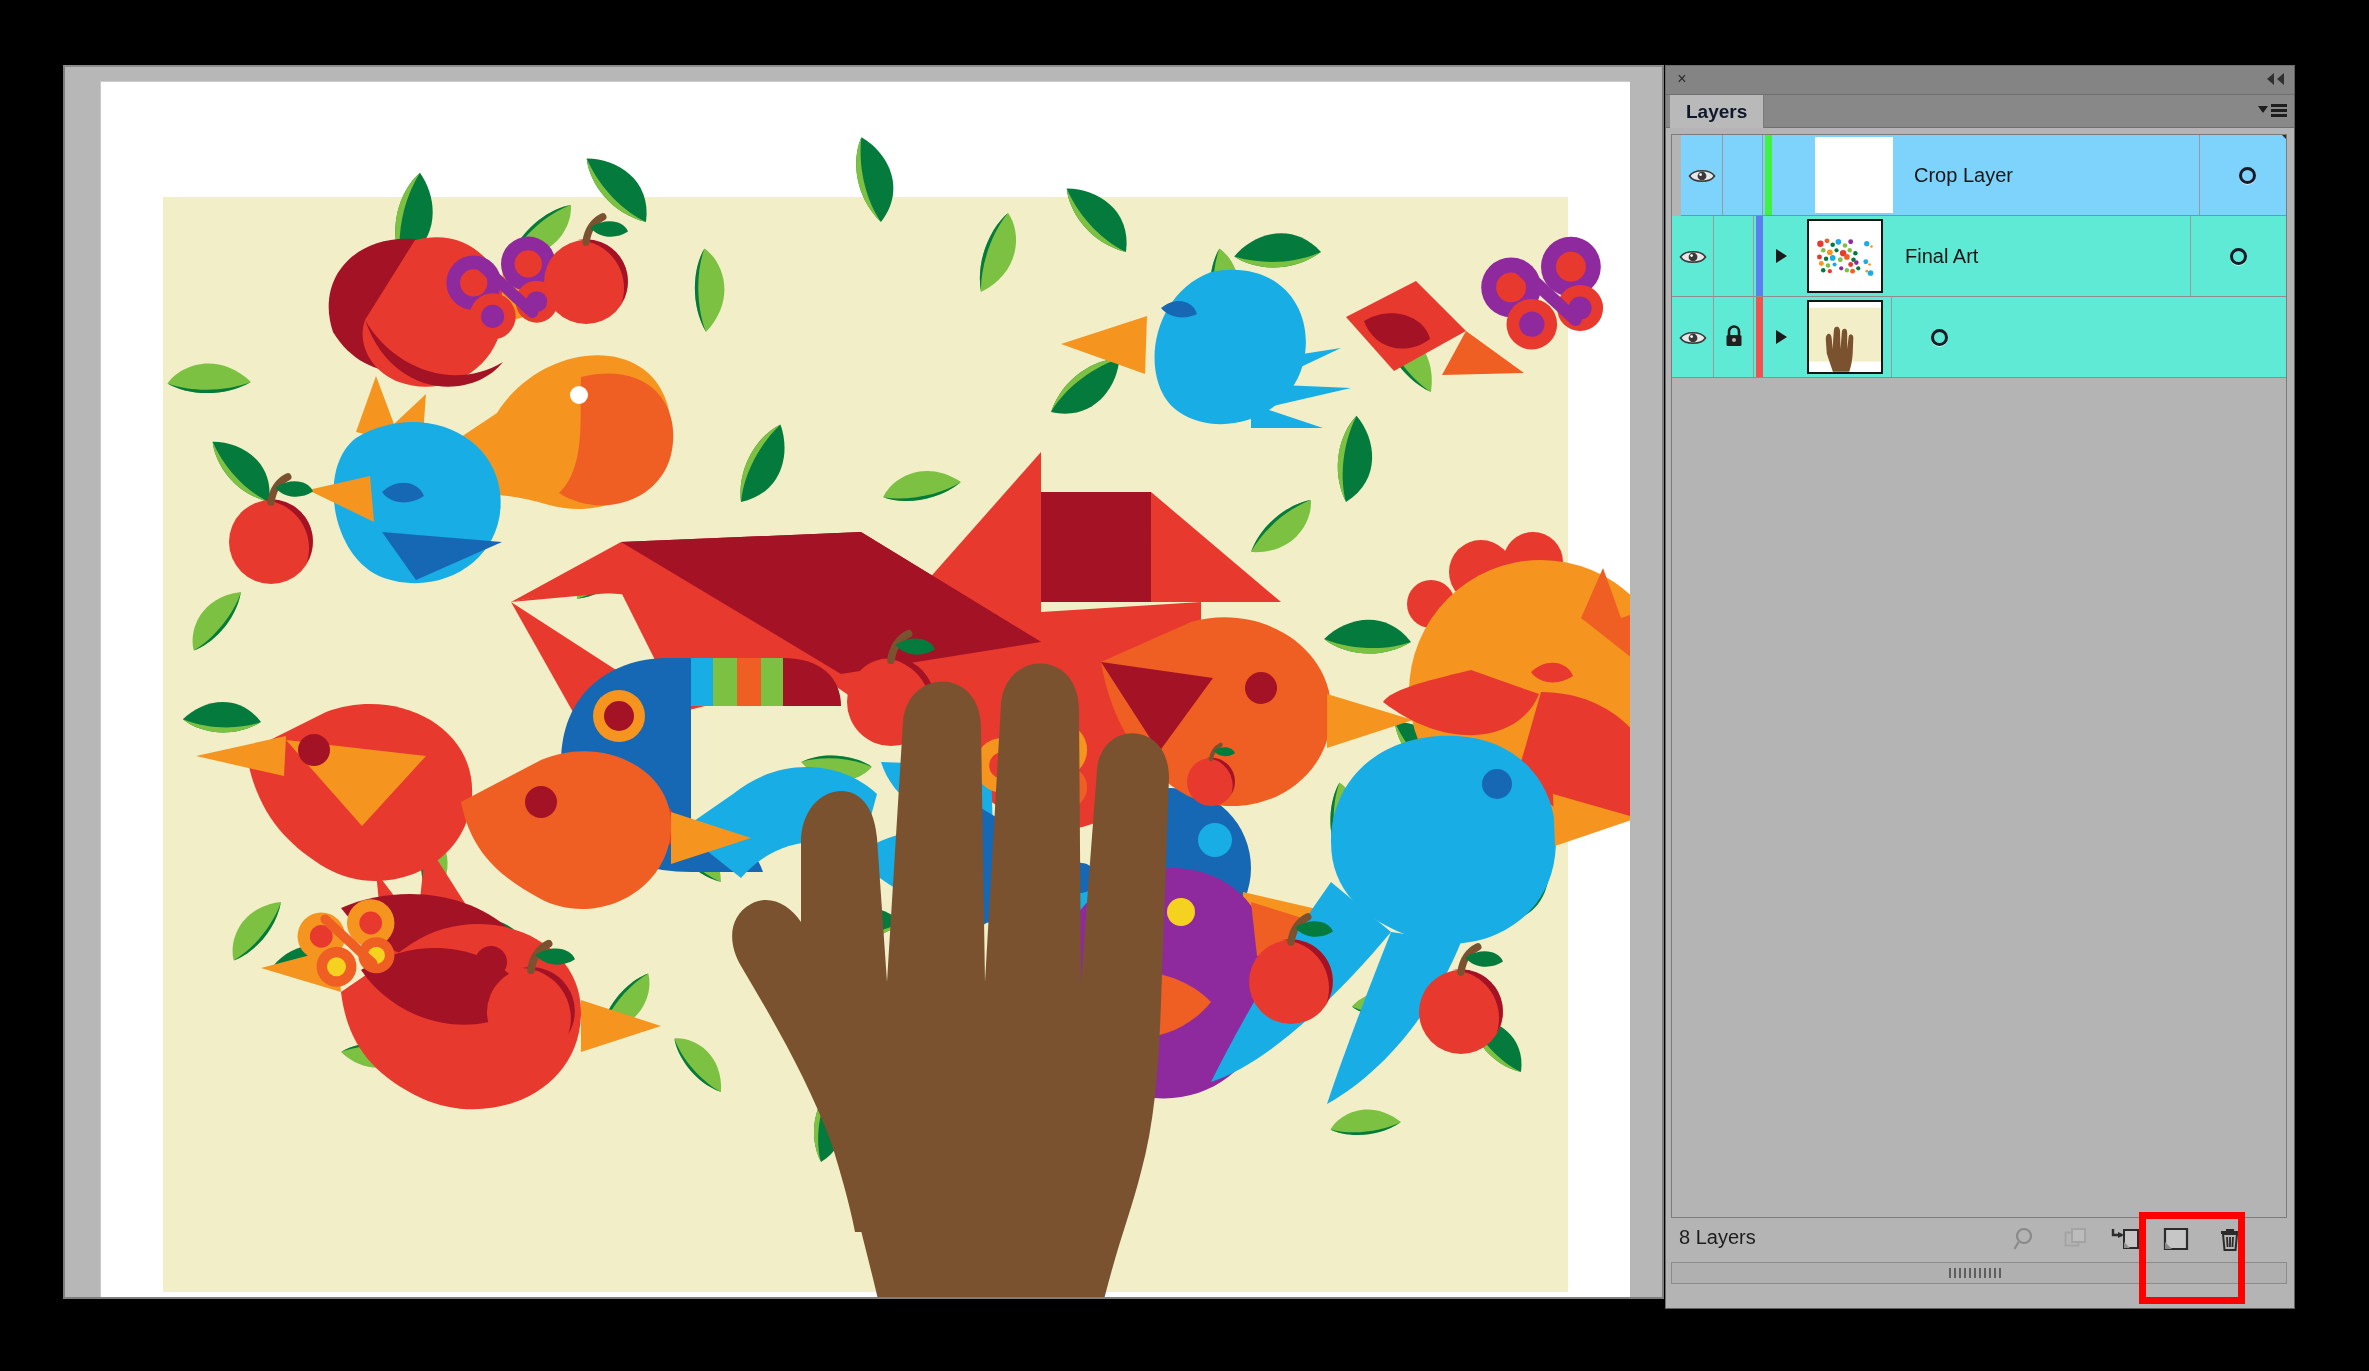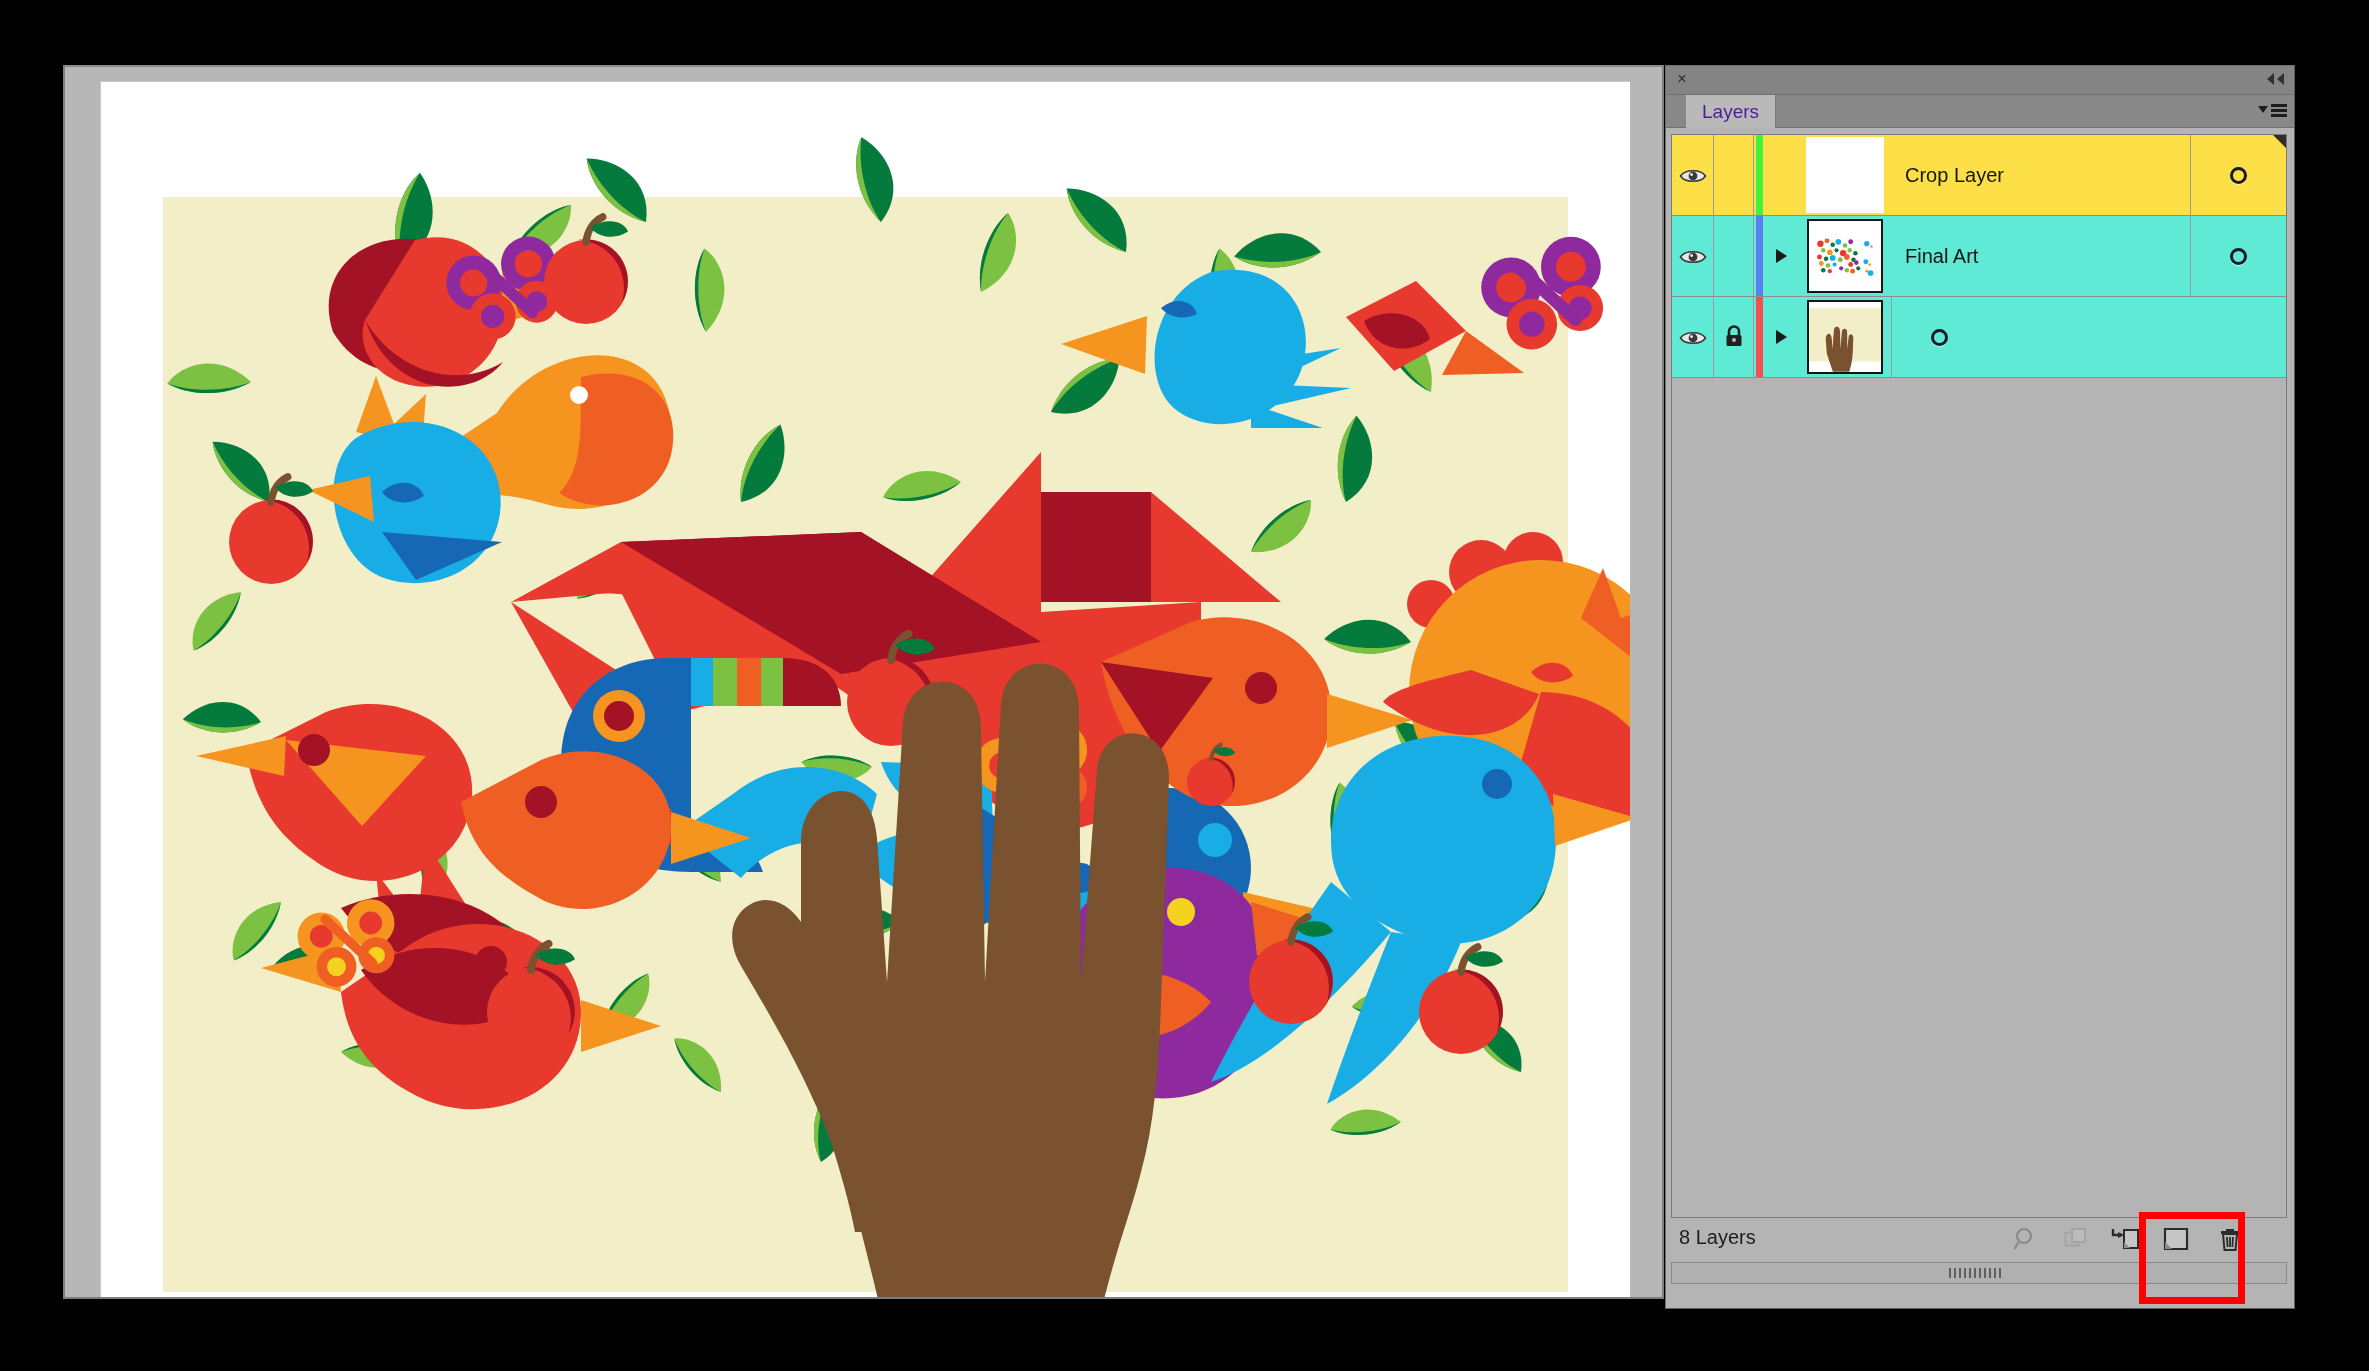"Layers" #tab-layers { color: #4c1d95 -> #0f172a; font-weight: normal -> bold; margin-left: 16px -> none }
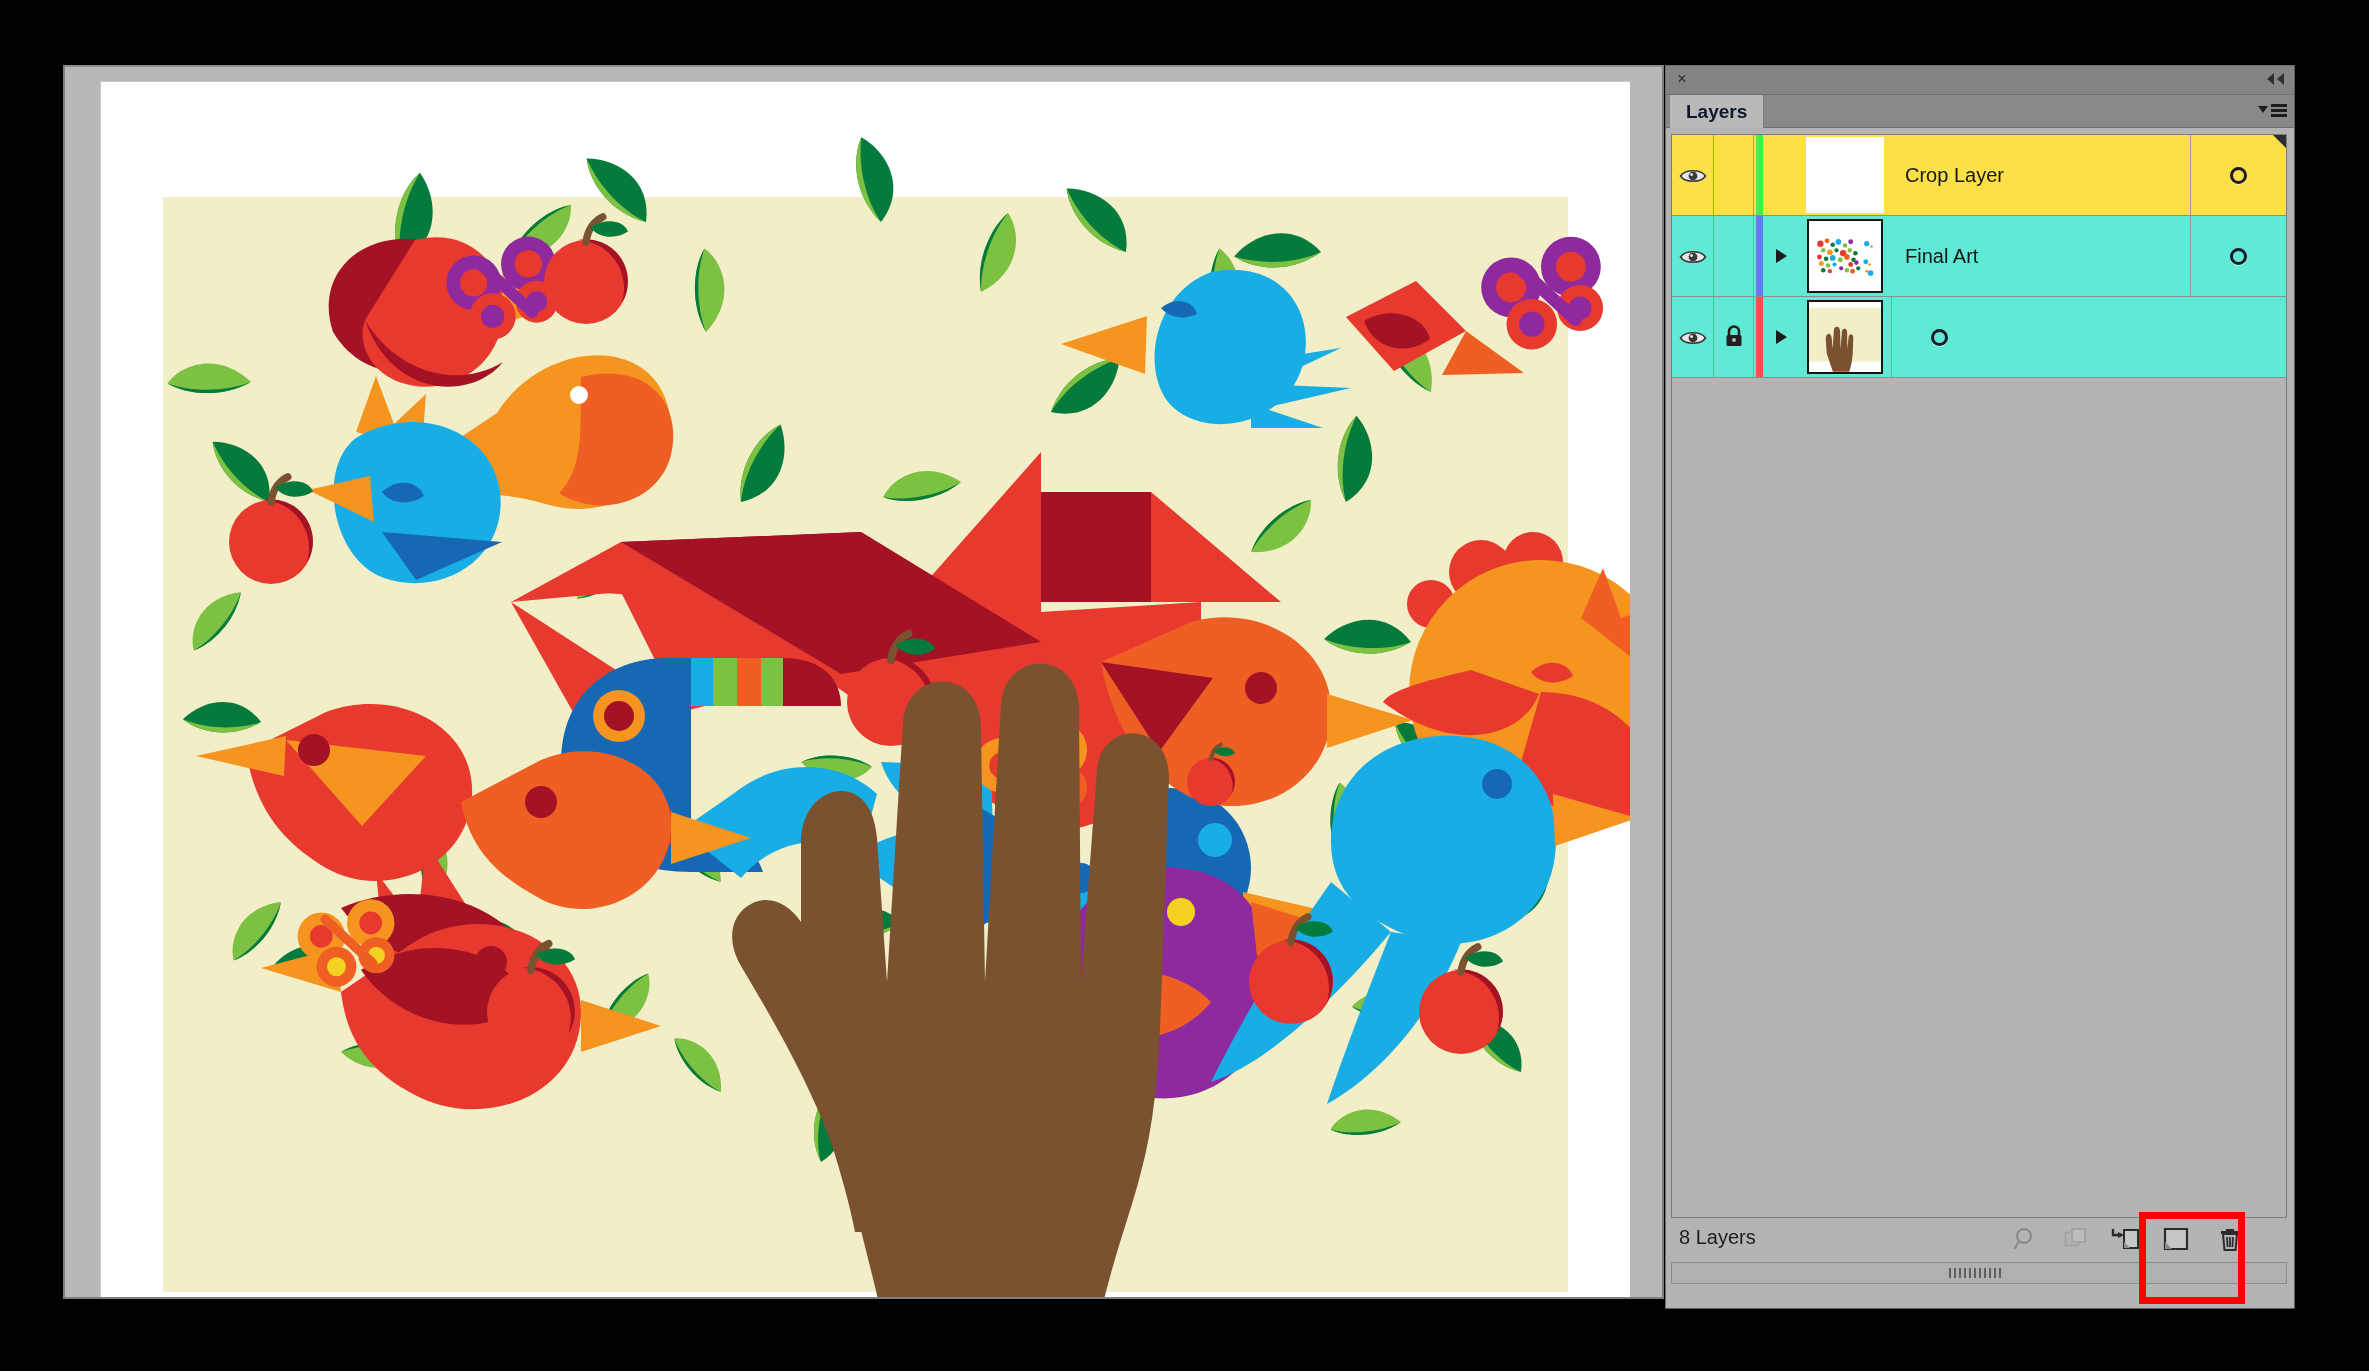"Crop Layer" .layer-row.selected { background: #fde047 -> #7dd3fc; margin-left: none -> 9px }
